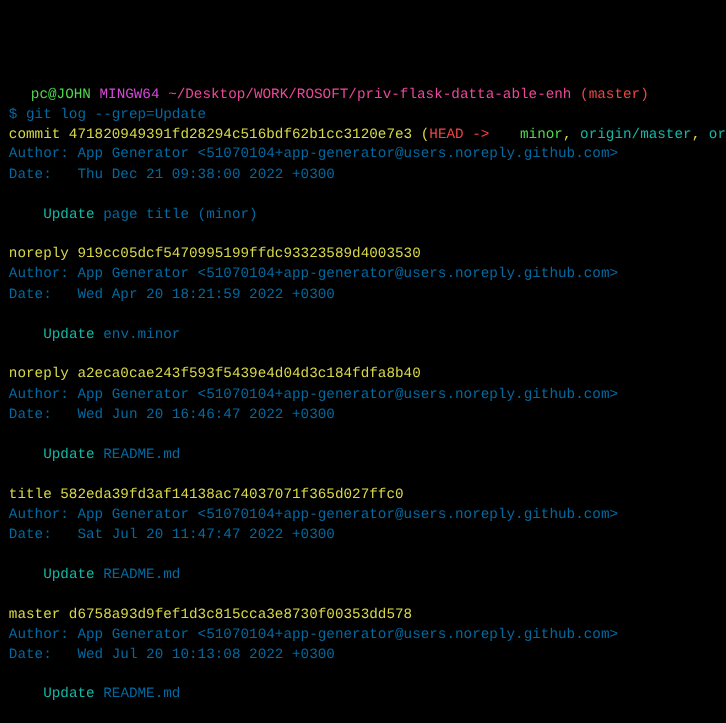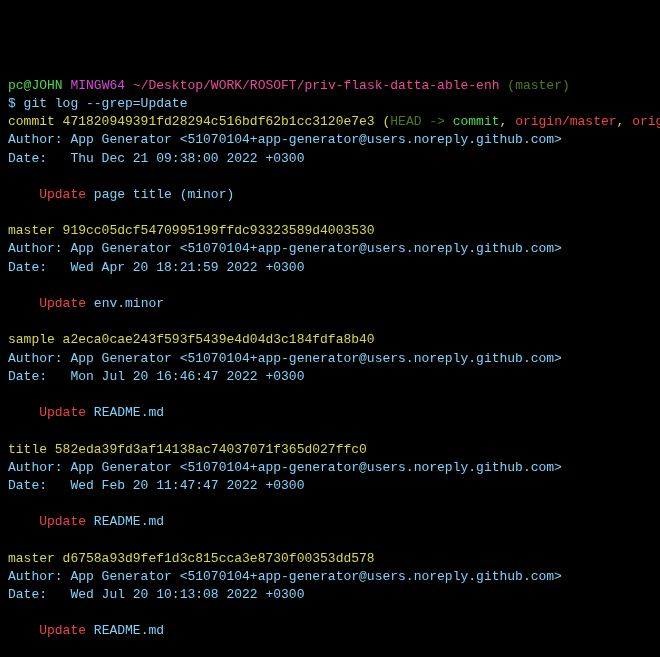"pc@JOHN" .green { margin-left: none -> 20px }
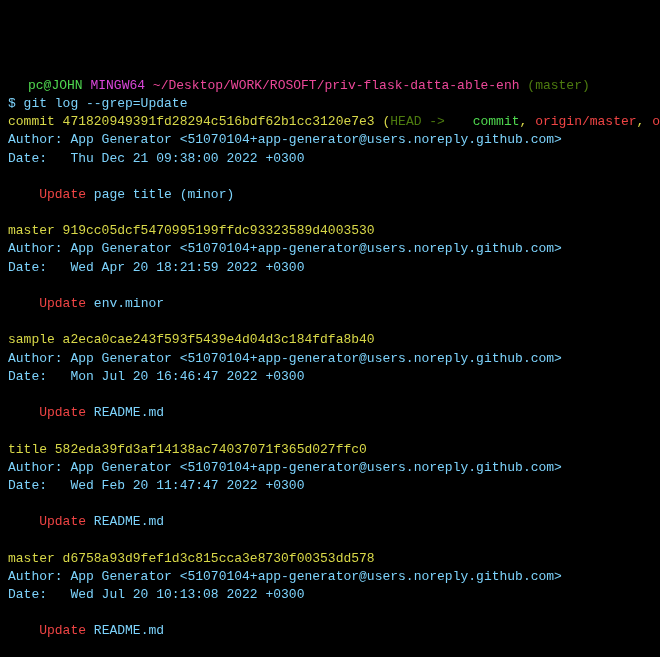"(master)" .cyan { color: #4d7c0f -> #ef4444 }
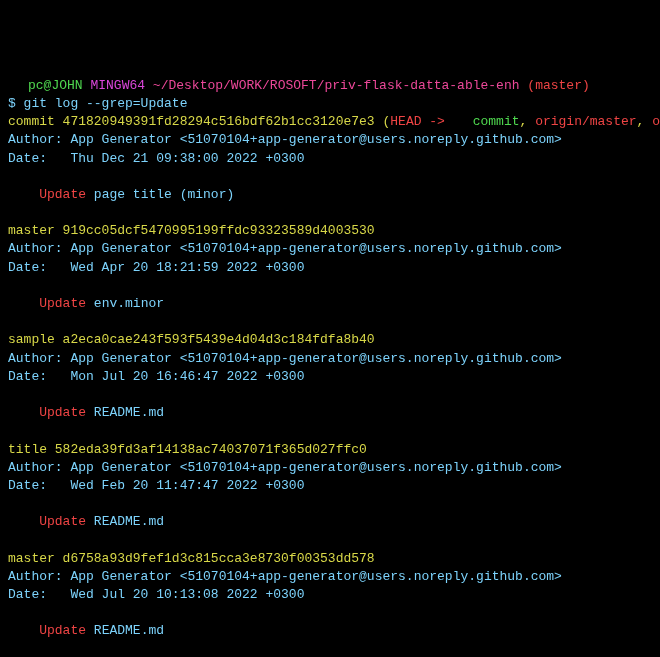"$ git log --grep=Update" .white { color: #7dd3fc -> #0369a1 }
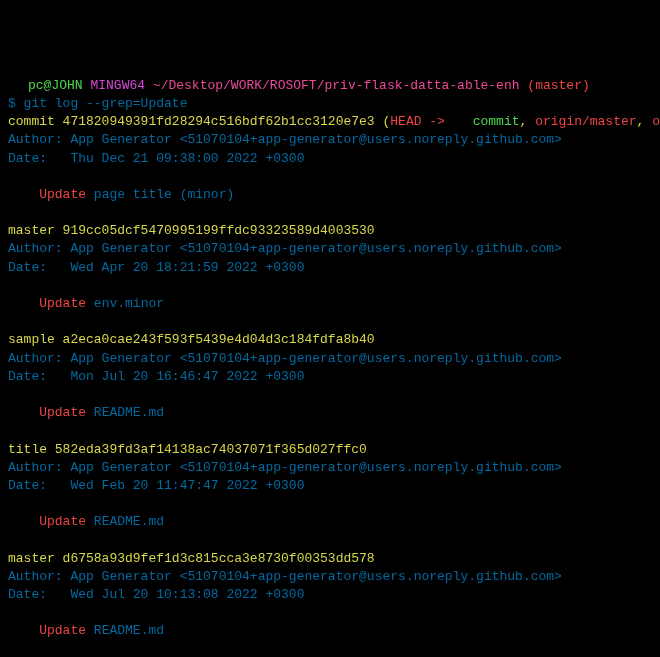"commit" span.green { text: commit -> minor }
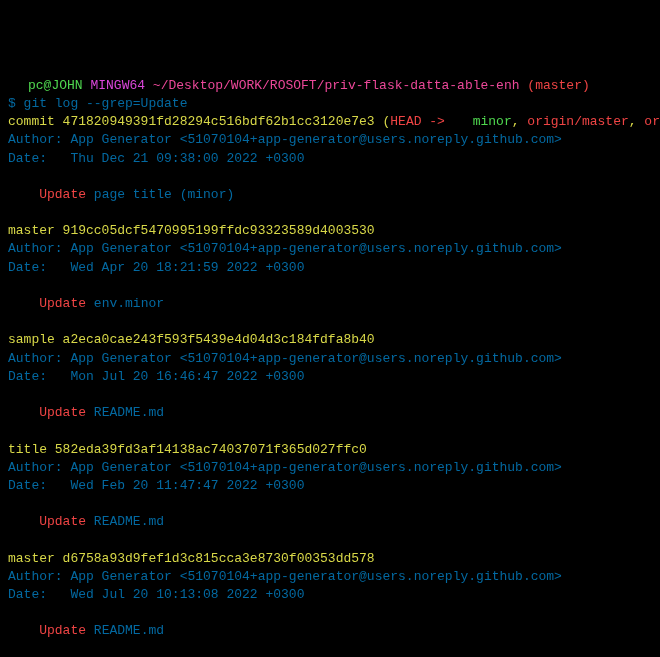"origin/master" .red { color: #ef4444 -> #14b8a6 }
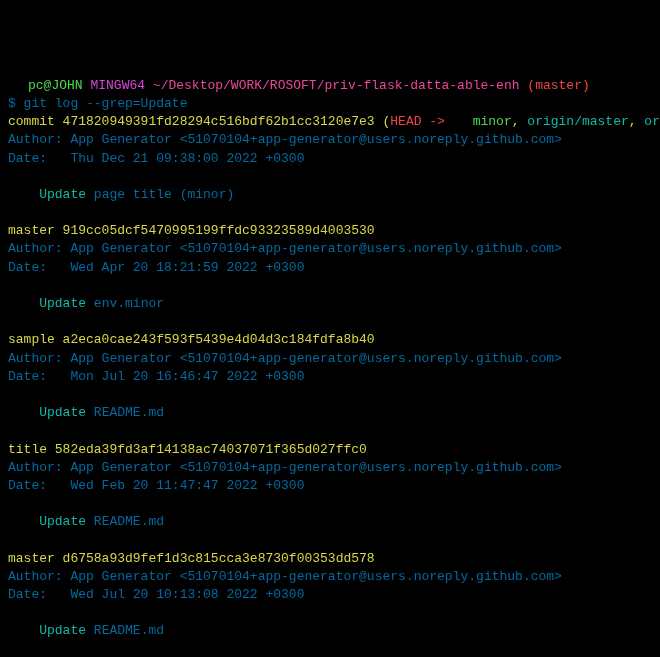"master 919cc05dcf5470995199ffdc93323589d4003530" span.yellow { text: master -> noreply }
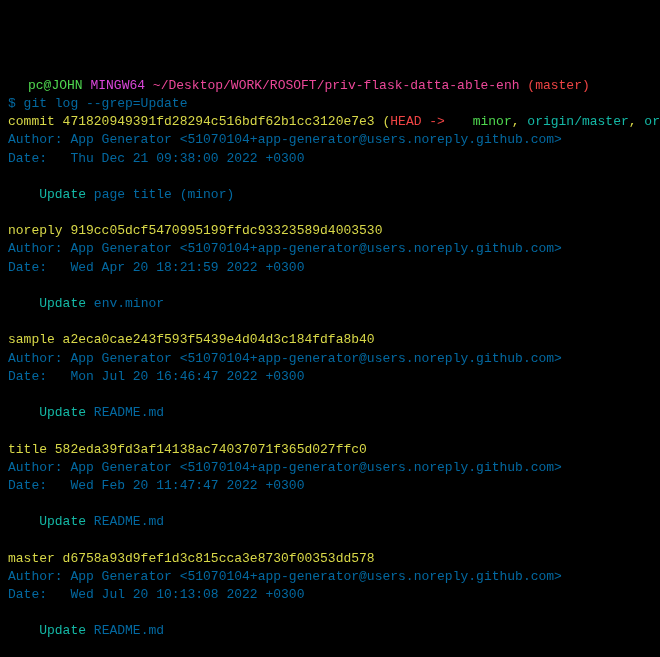"sample" span.yellow { text: sample -> noreply }
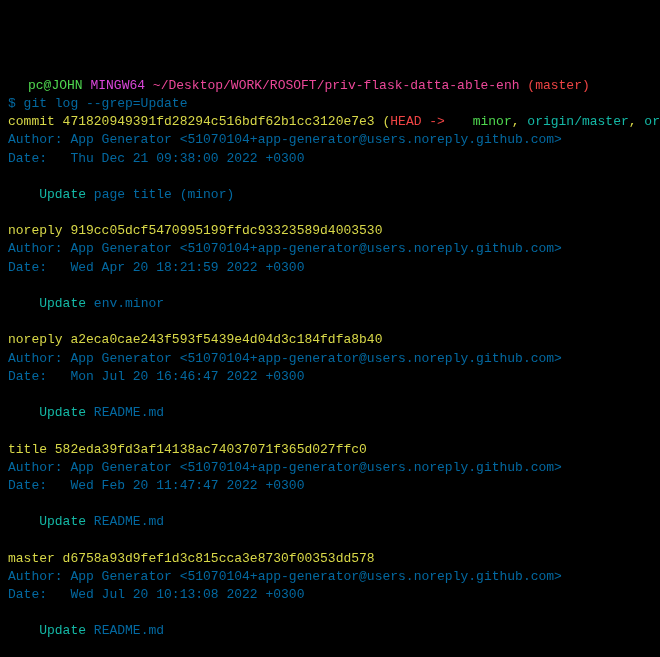"Date: Mon Jul 20 16:46:47" span.white { text: Mon Jul -> Wed Jun }
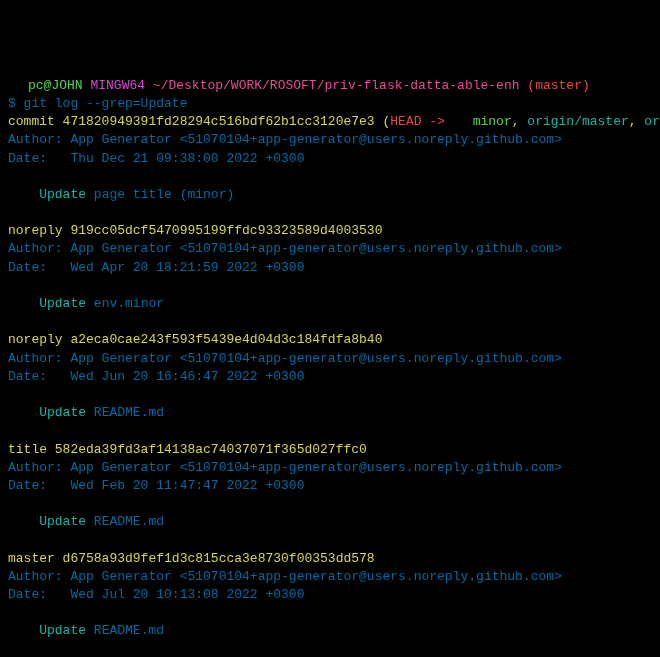"Date: Wed Feb 20 11:47:47" span.white { text: Wed Feb -> Sat Jul }
